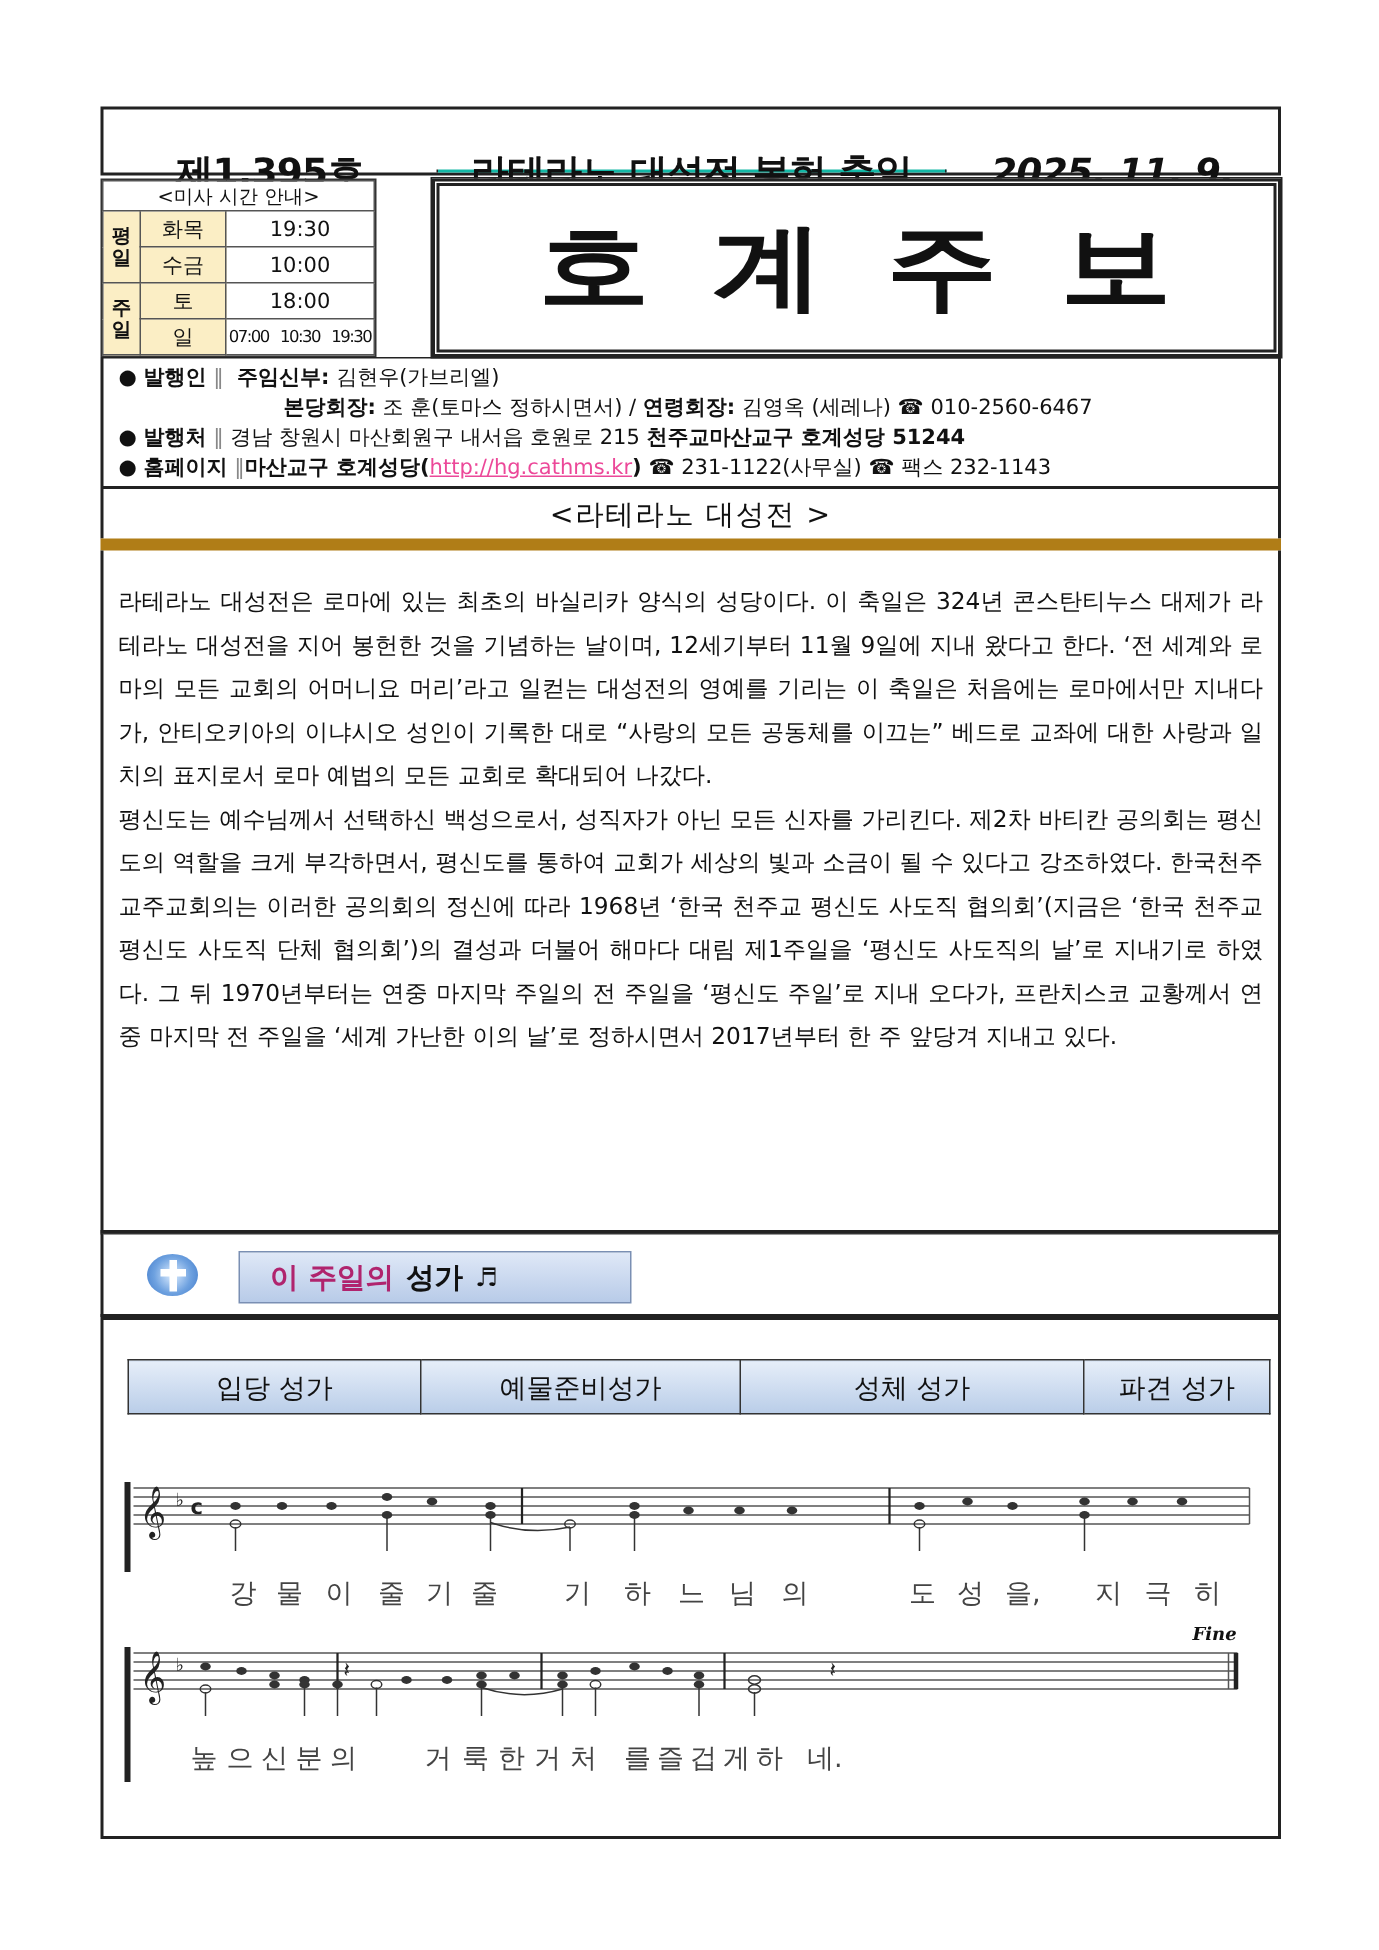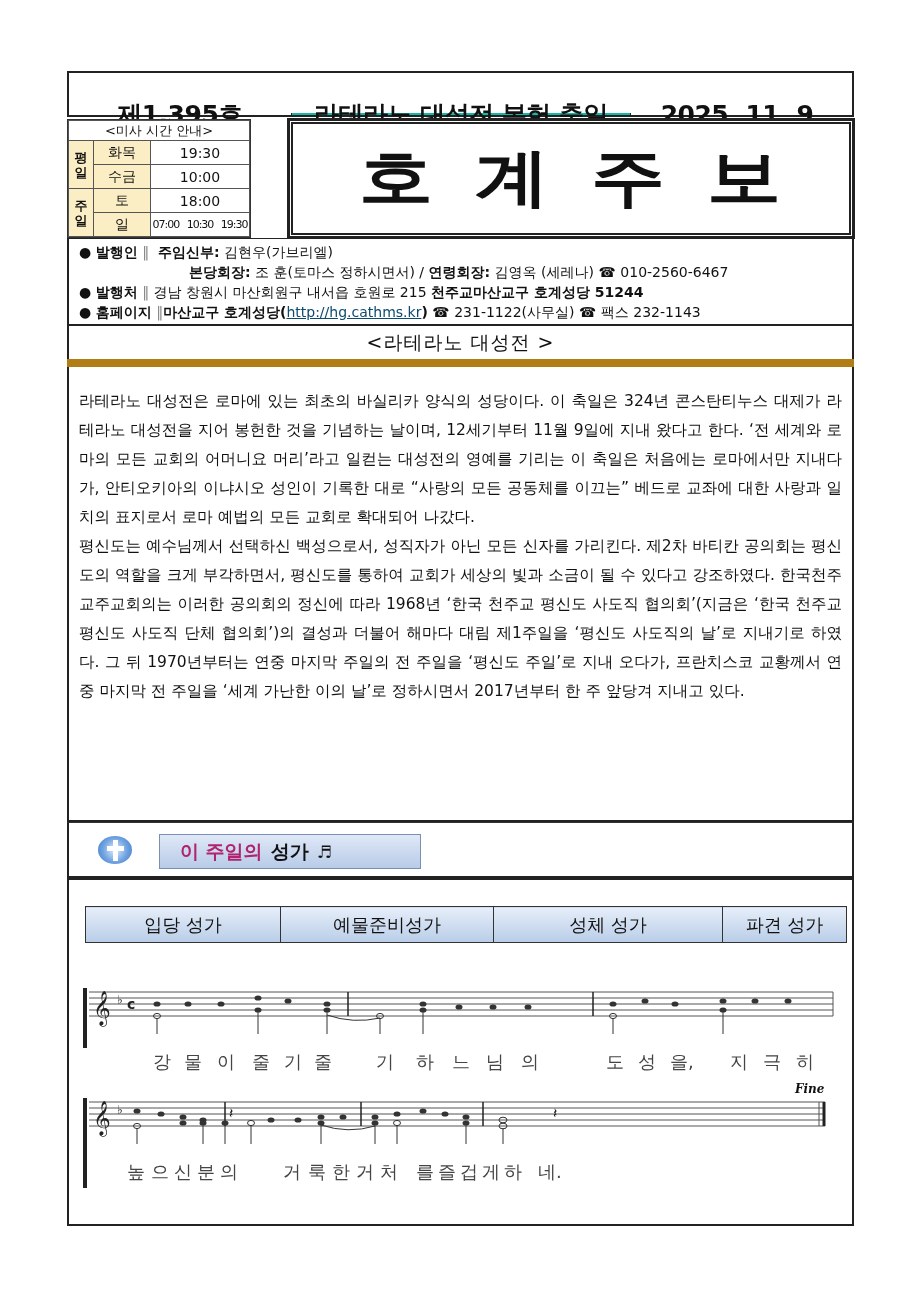"2025. 11. 9." .hdr .date { font-style: none -> italic }
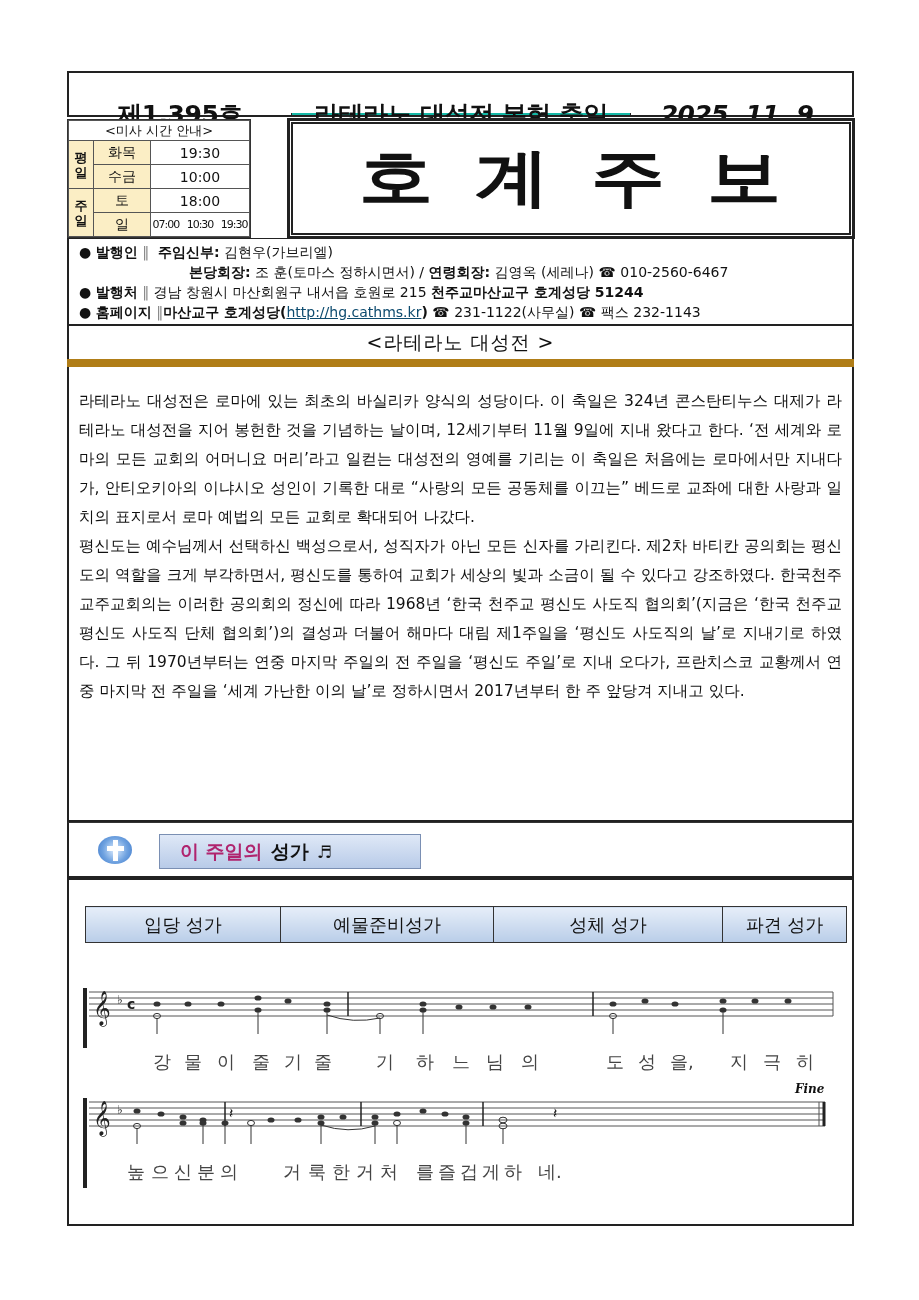"http://hg.cathms.kr" .info .link { color: #0c4a6e -> #ec4899 }
